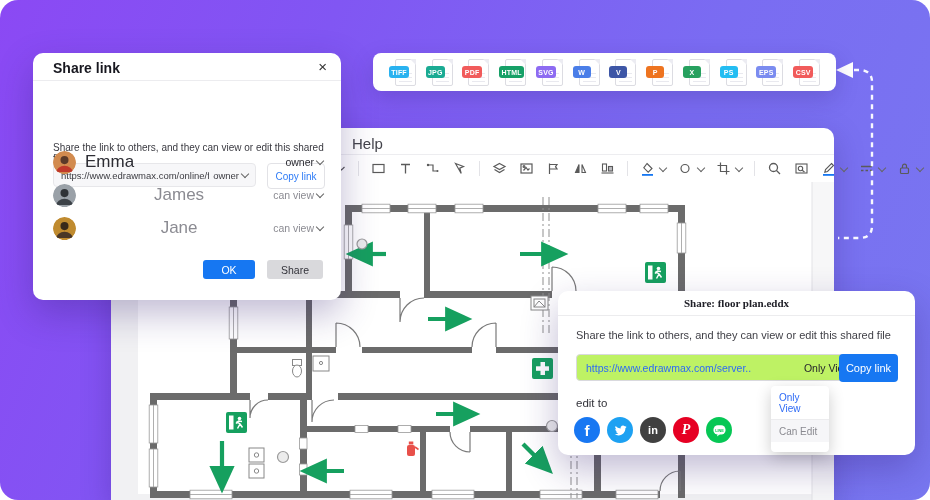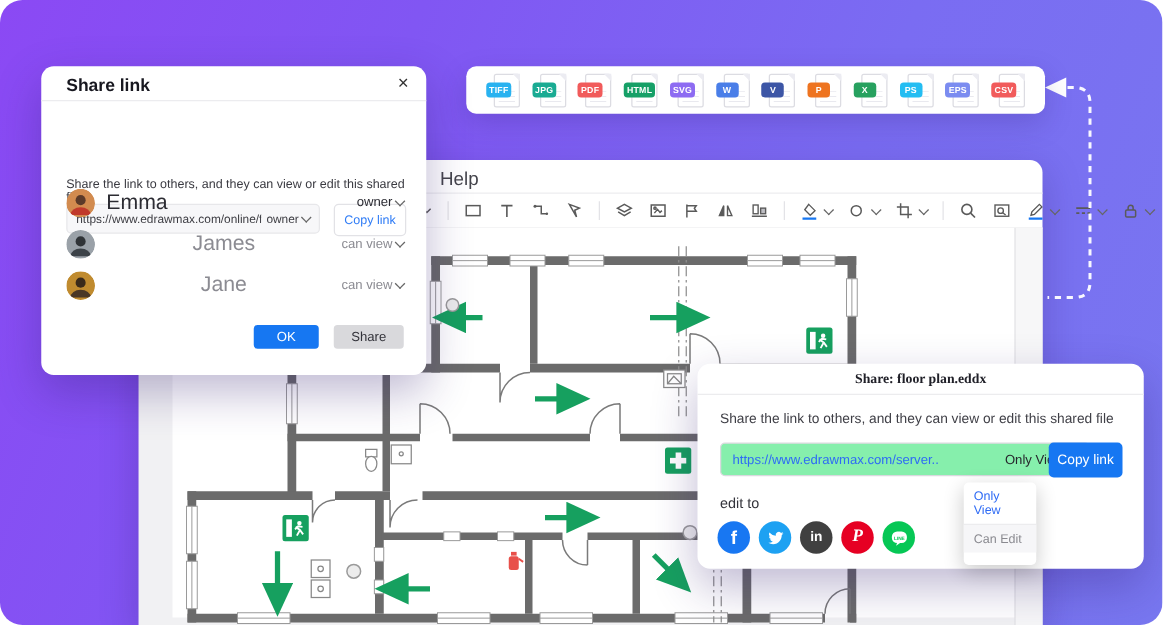"https://www.edrawmax.com/server.." .sf-input { background: #86efac -> #bef264 }
